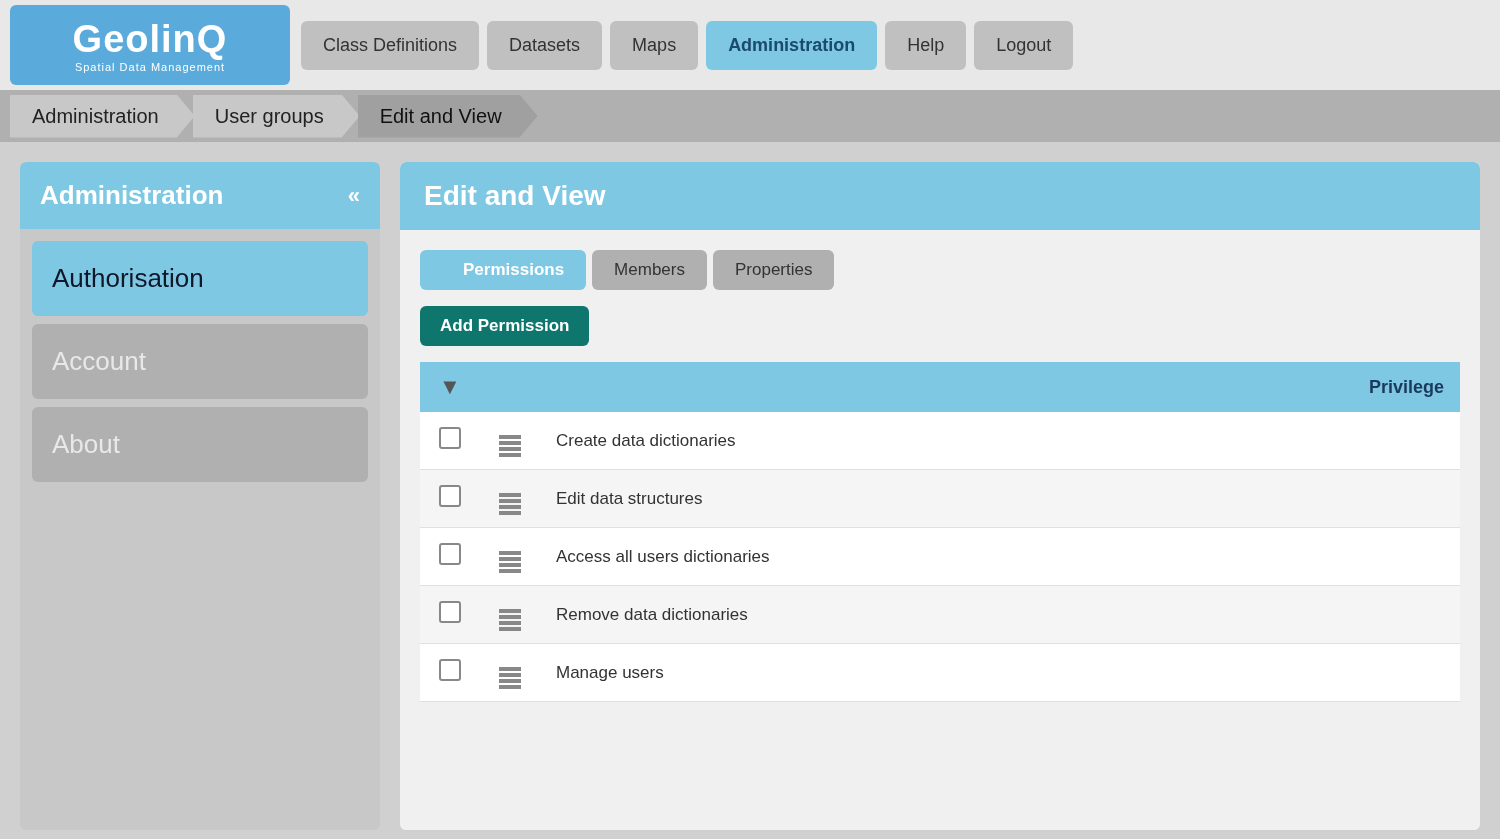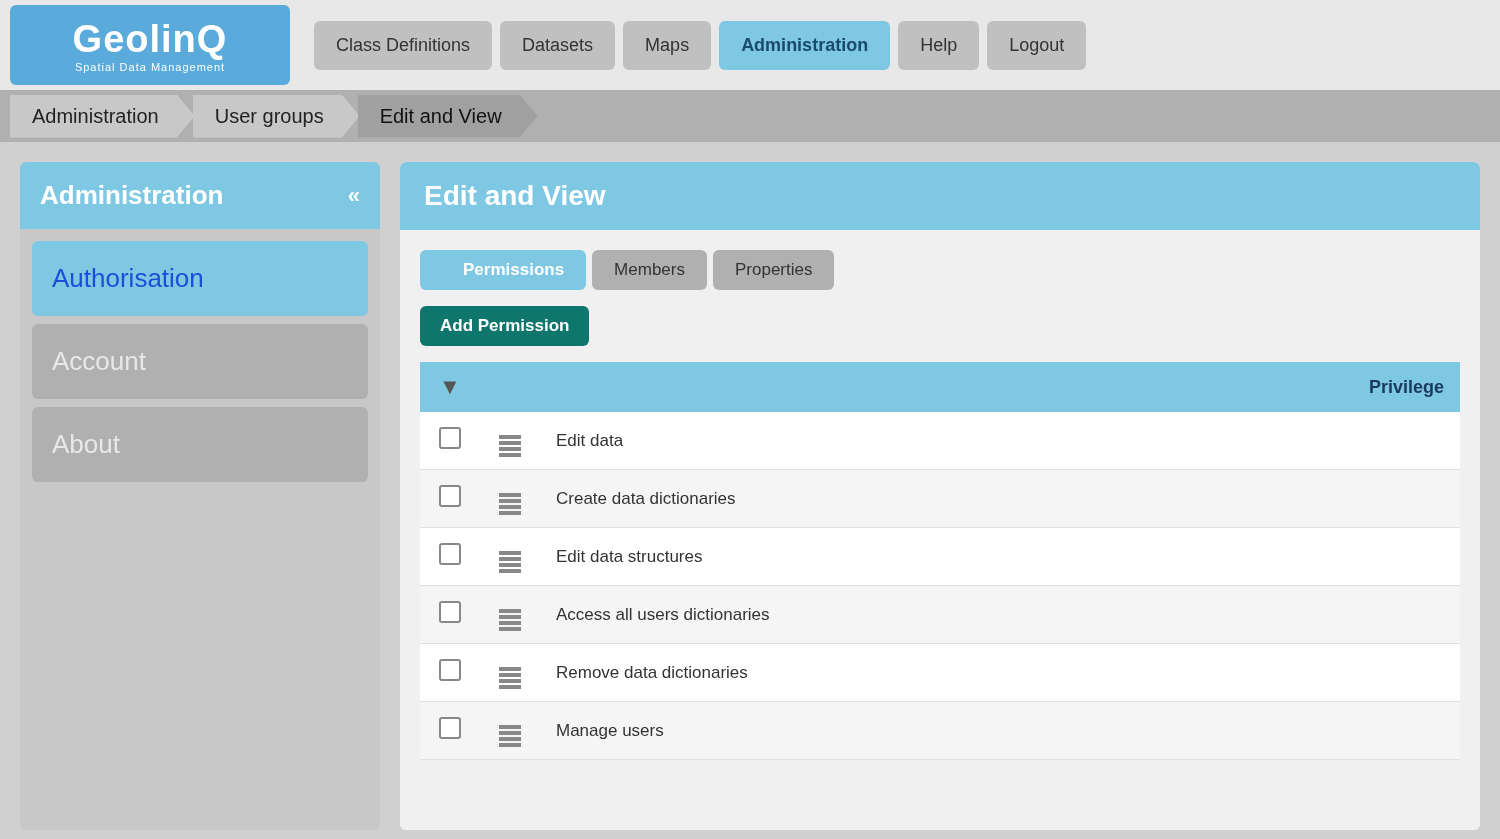"GeolinQ" .header { gap: 24px -> 11px }
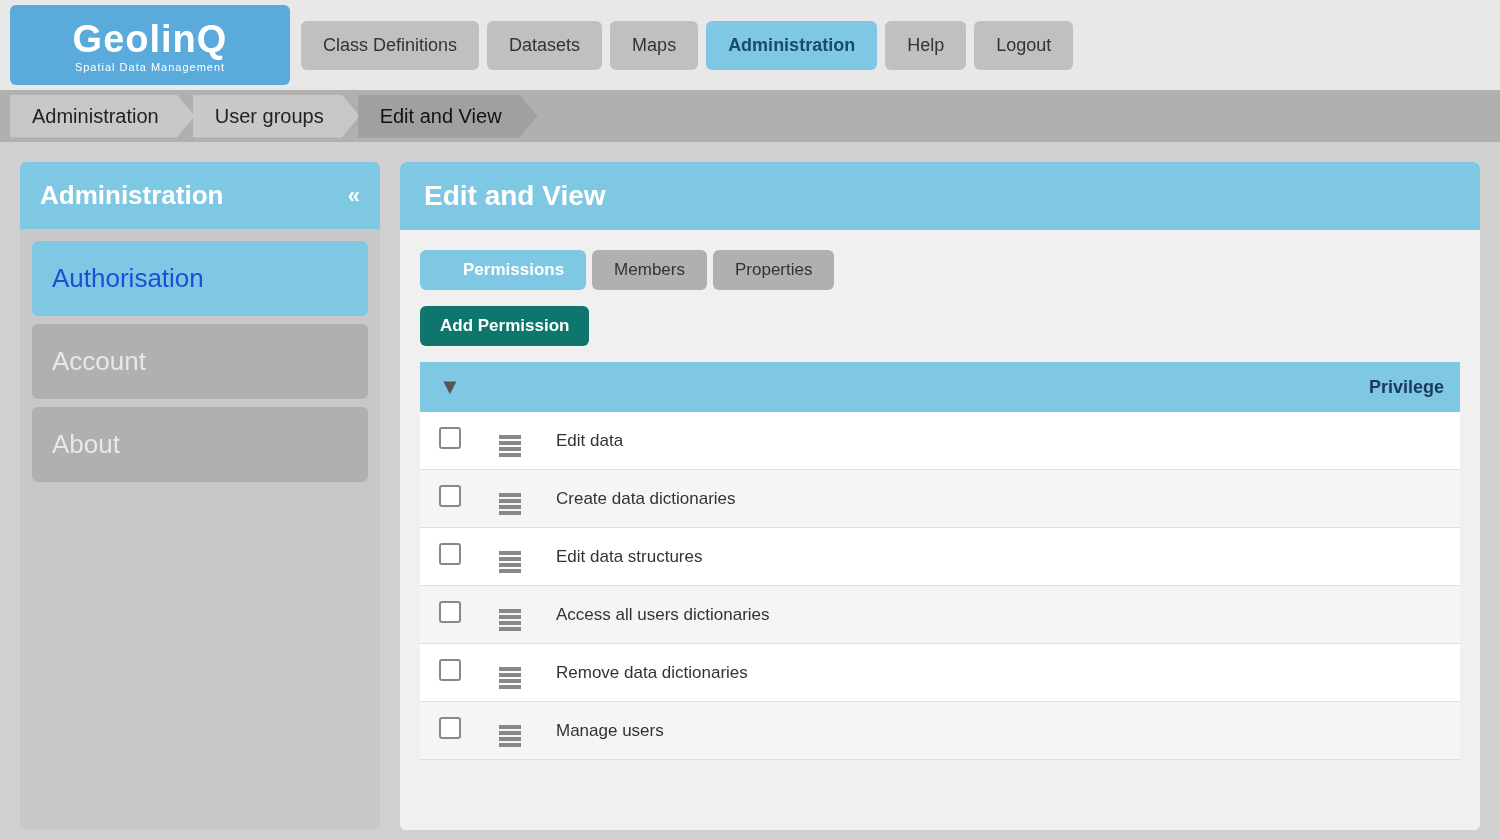"Authorisation" .sidebar-item { color: #1d4ed8 -> #0f172a }
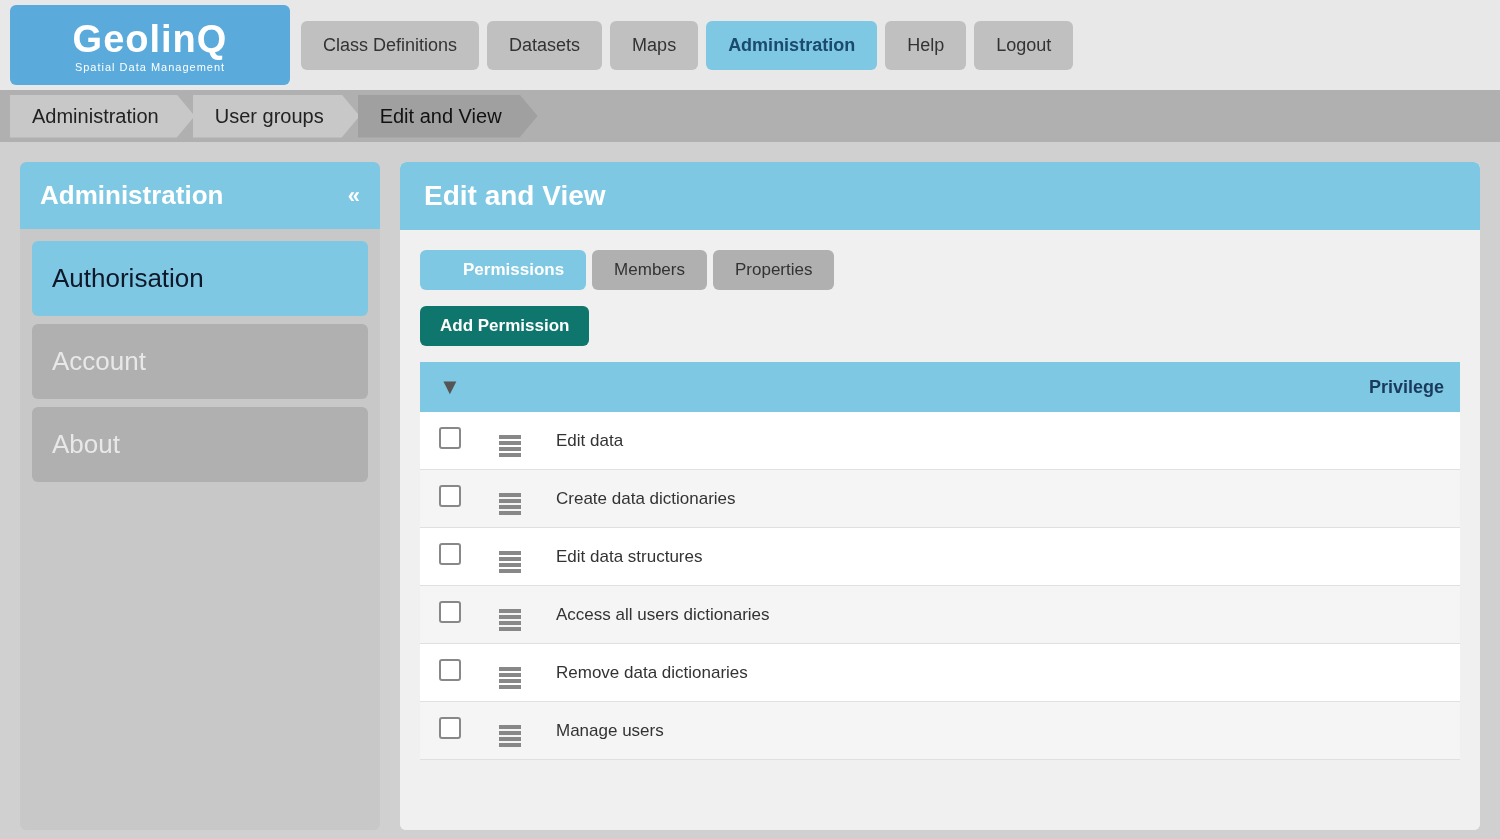"Edit data" tr.table-row { html: <tr> <td><span></span></td> <td><div> <div></div> <div></div> <div></div> <div></div> </div></td> <td>Edit data</td> </tr> -> none }
